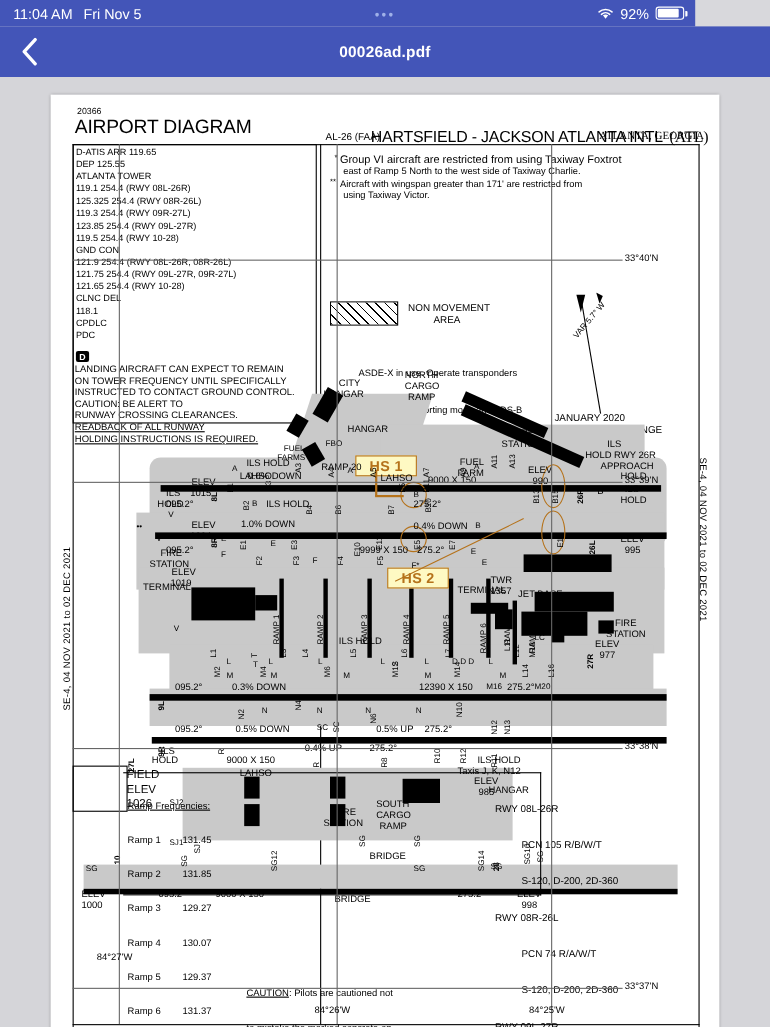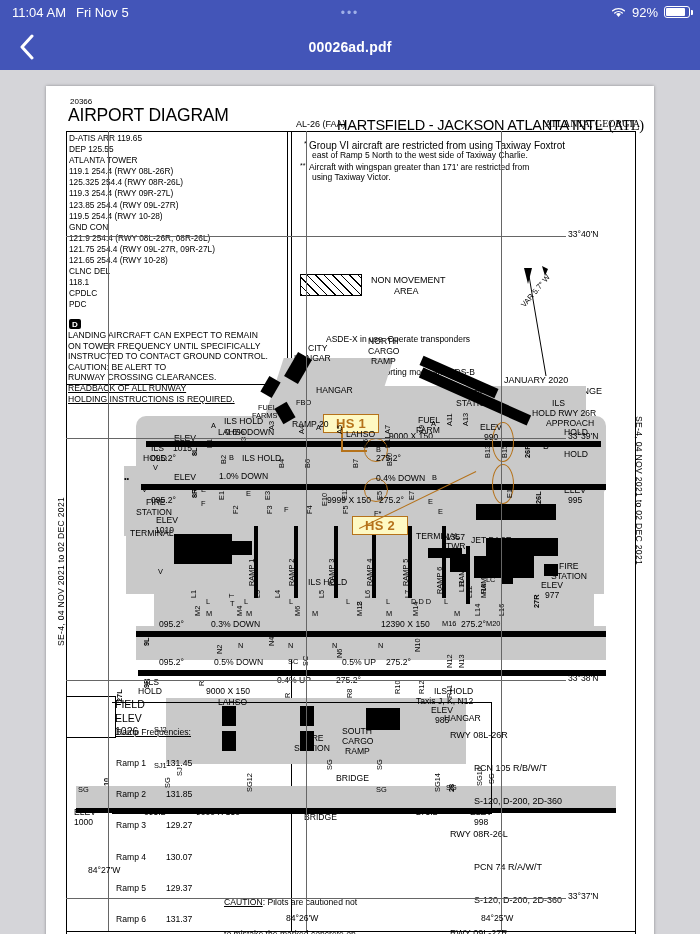"11:04 AM" .statusbar { width: 700px -> 632px }
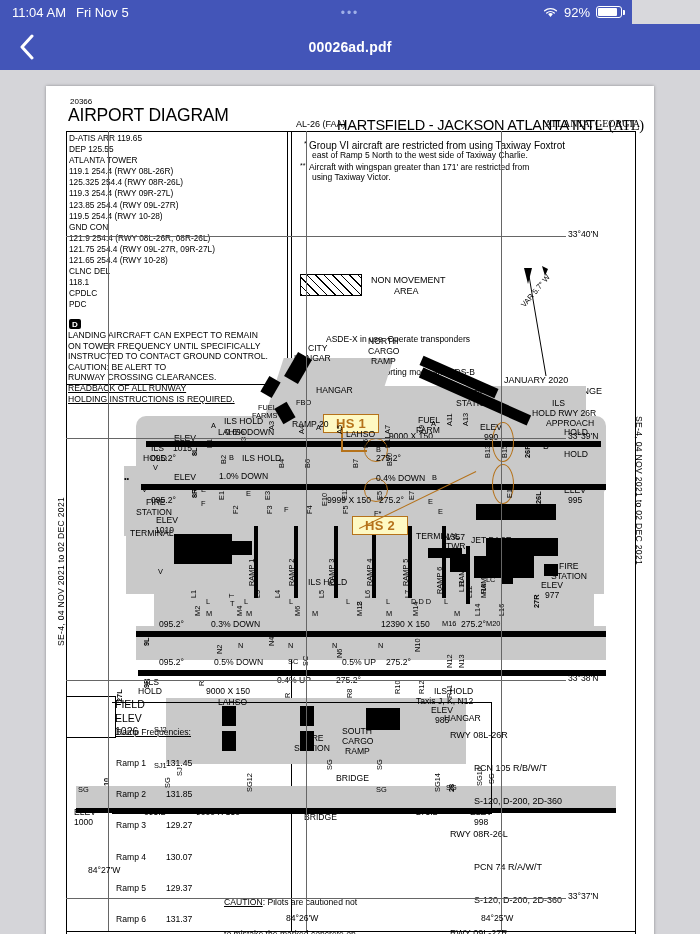"TWR" div.t { margin-top: 19px -> none }
